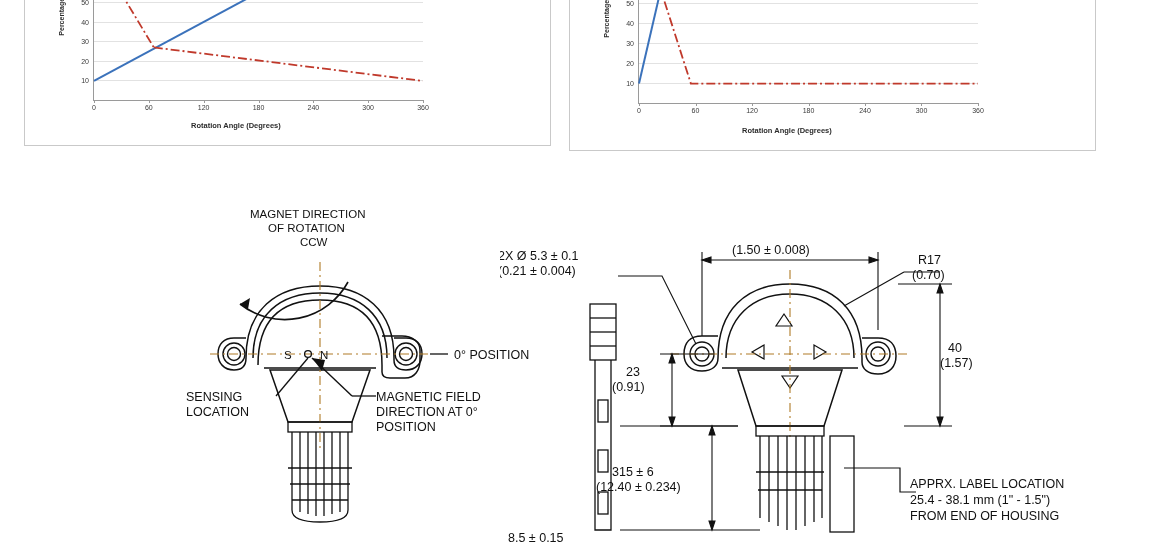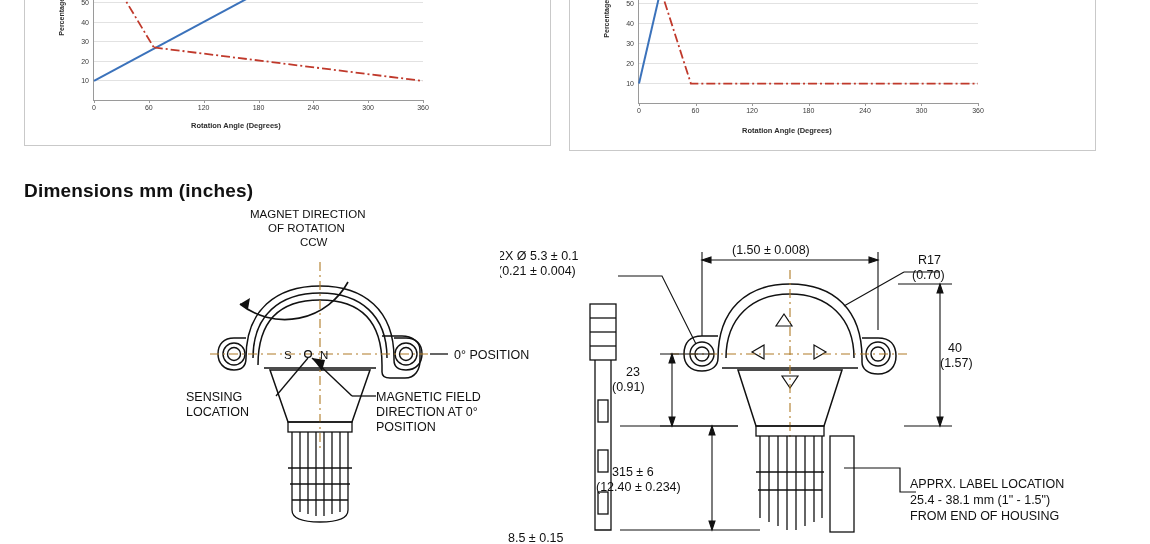"Dimensions mm (inches)" div { html: <div>Dimensions mm (inches)</div> -> none }
